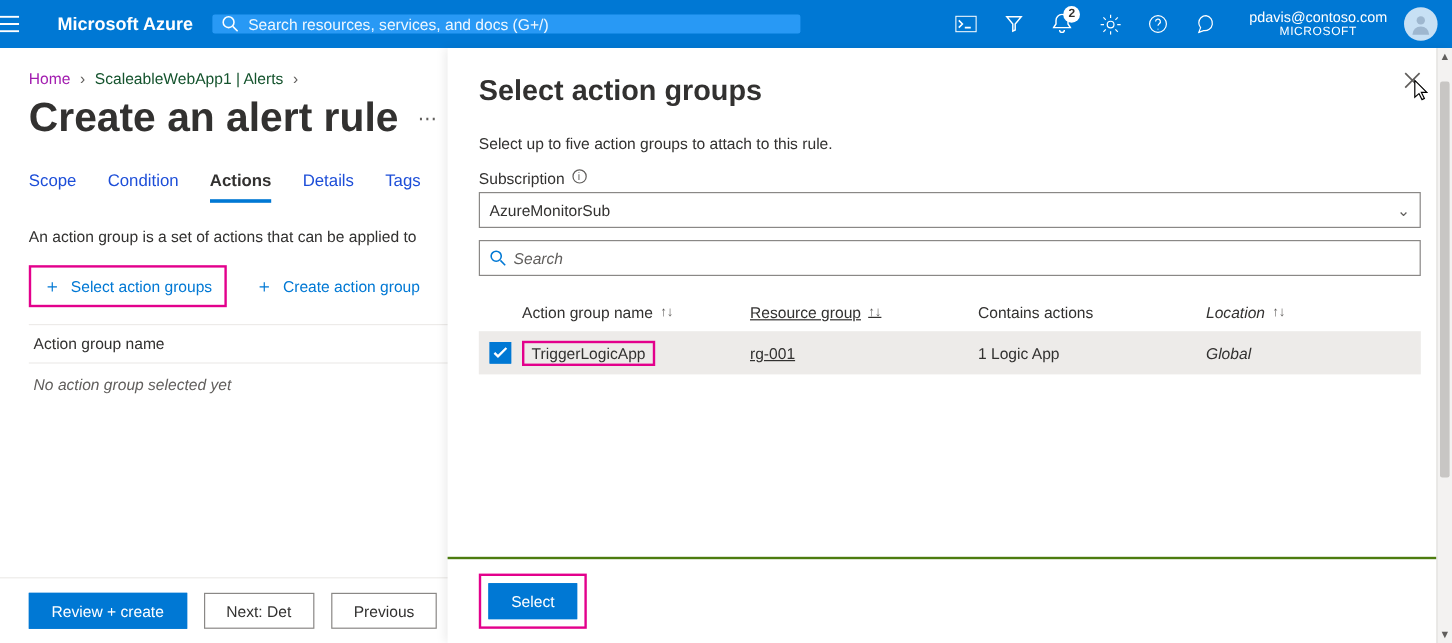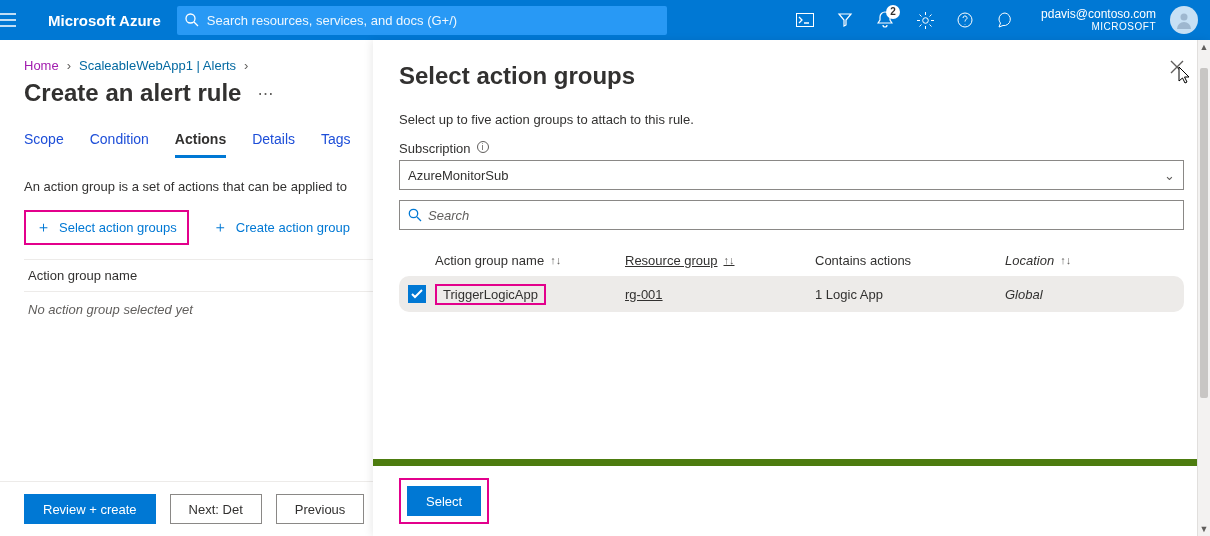"Search resources, services, and docs" .topbar .searchbox { height: 29px -> 16px }
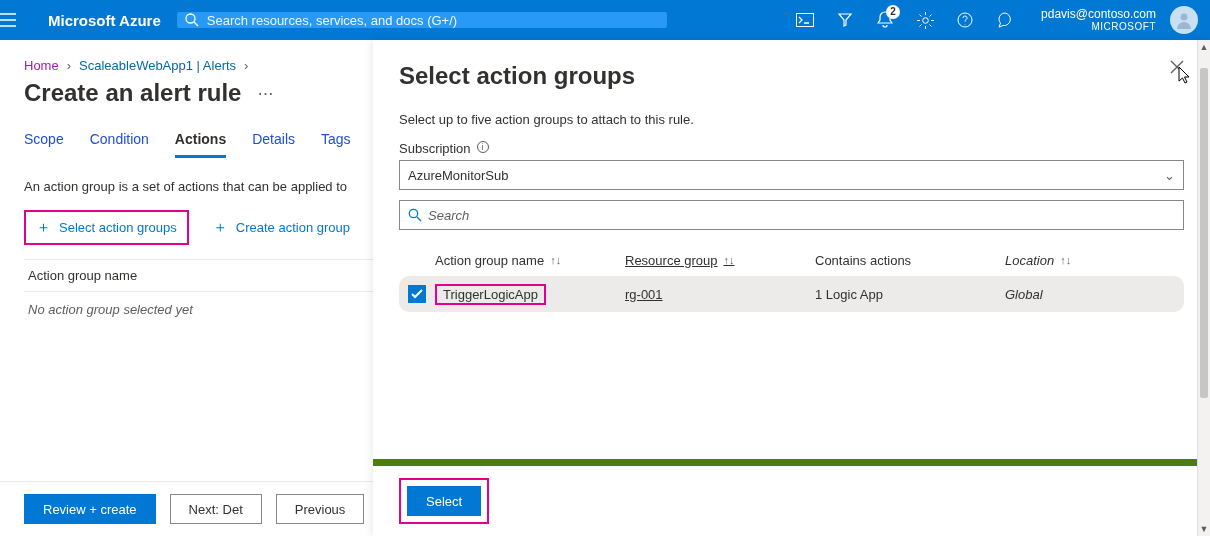"MICROSOFT" .topbar .account .tenant { text-align: none -> center }
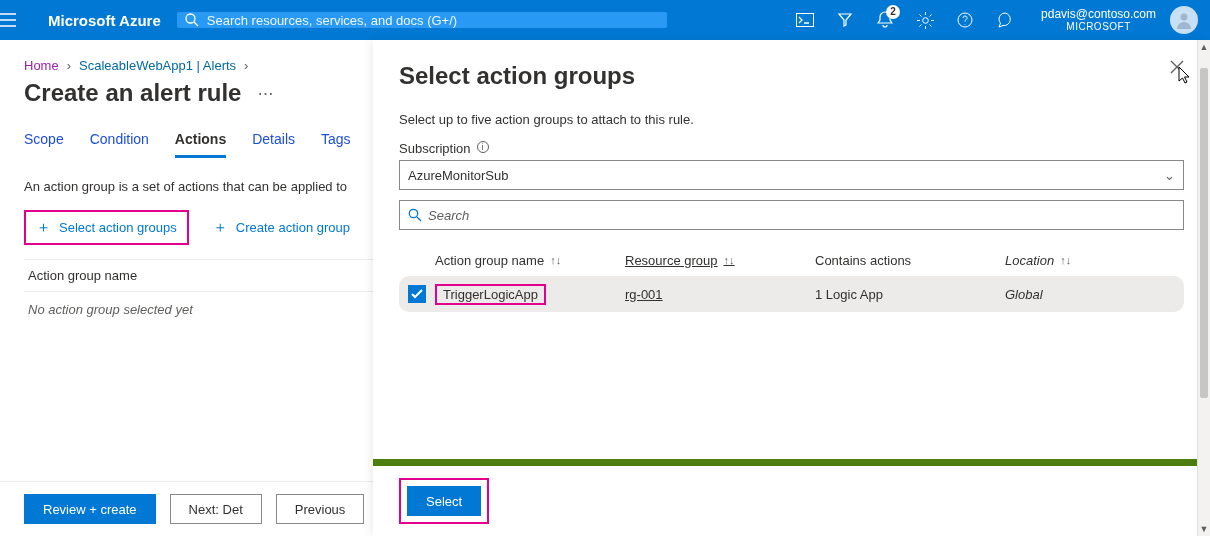"ScaleableWebApp1 | Alerts" a { color: #0369a1 -> #14532d }
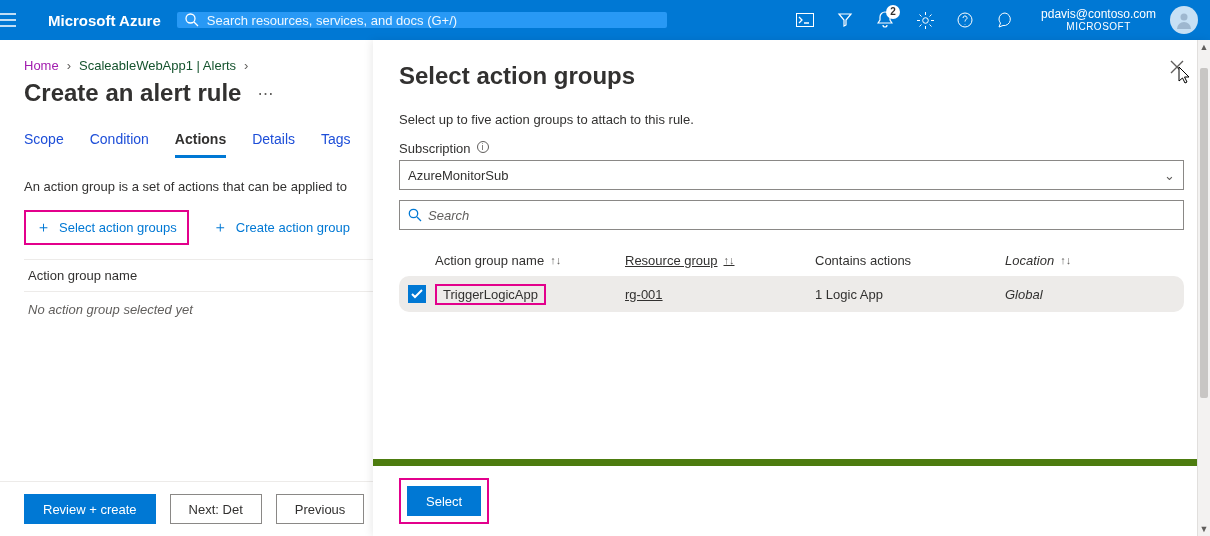"Create an alert rule" .page-title-row h1 { font-size: 24px -> 34px }
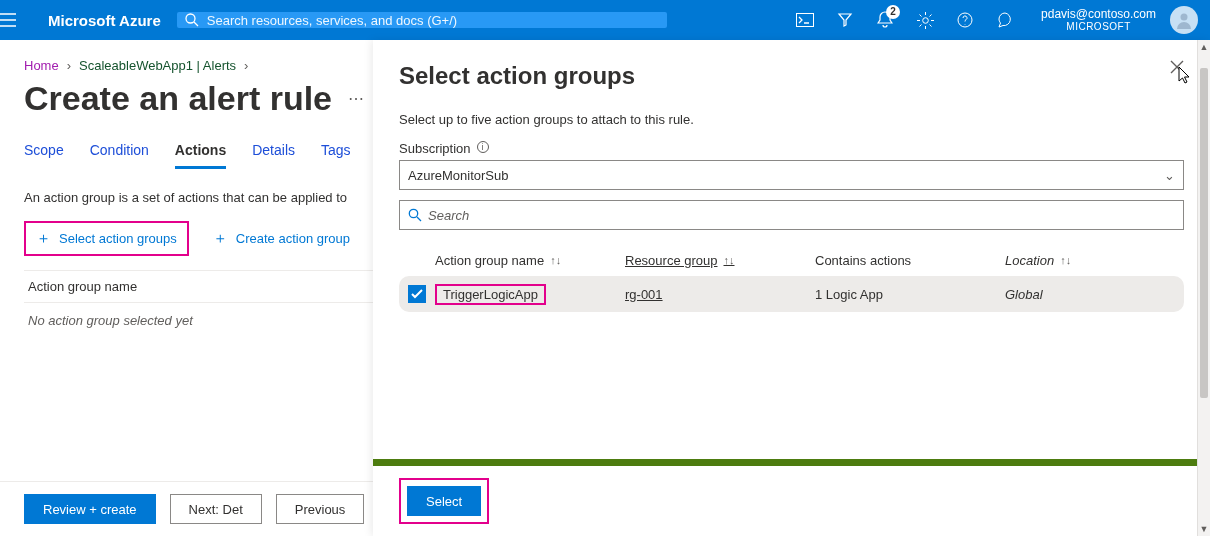"TriggerLogicApp" .grid-row { border-radius: 10px -> none }
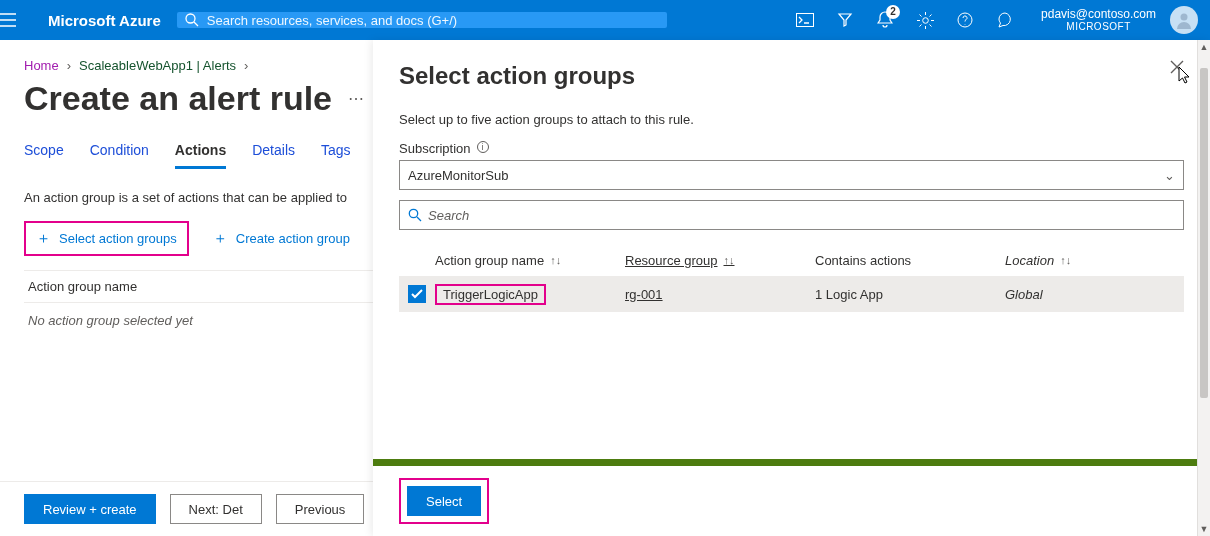"Select" .panel-footer { border-top: 7px solid #4d7c0f -> 2px solid #4d7c0f }
